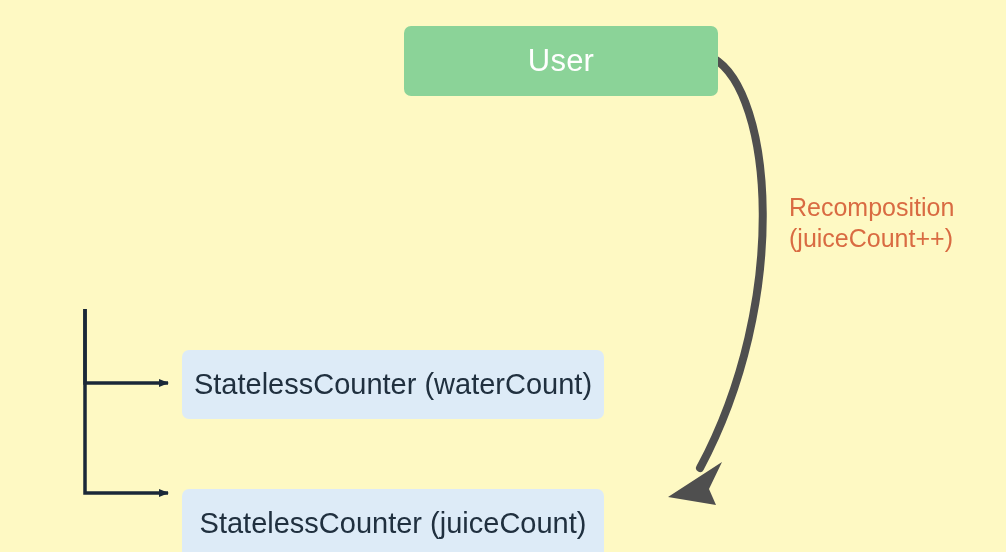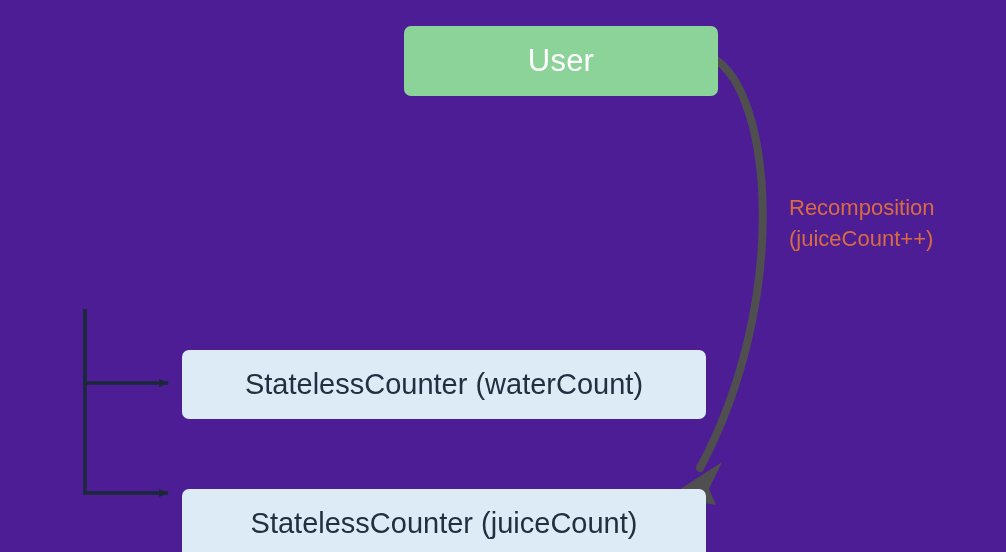"User" #diagram-canvas { background: #4c1d95 -> #fef9c3 }
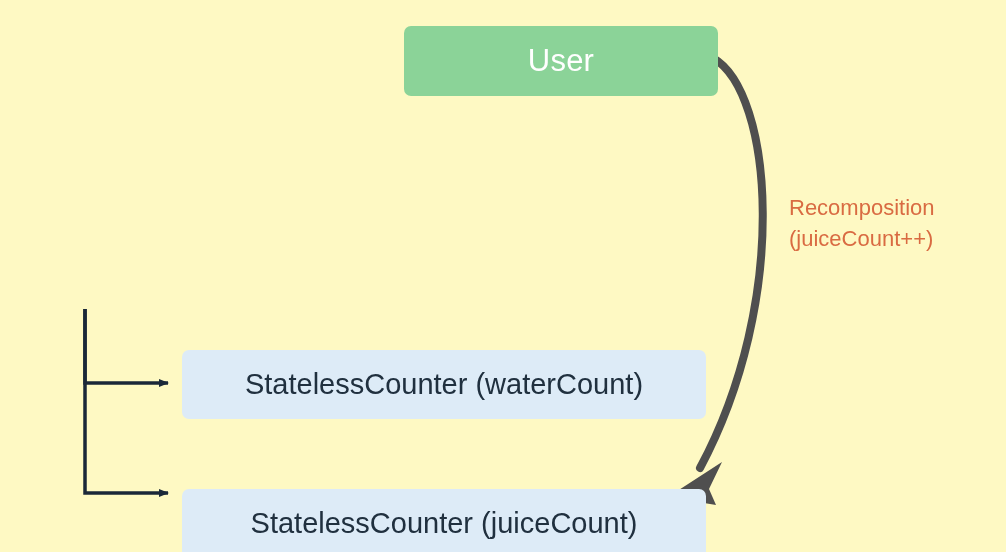"Recomposition" .annotation { font-size: 22px -> 25px }
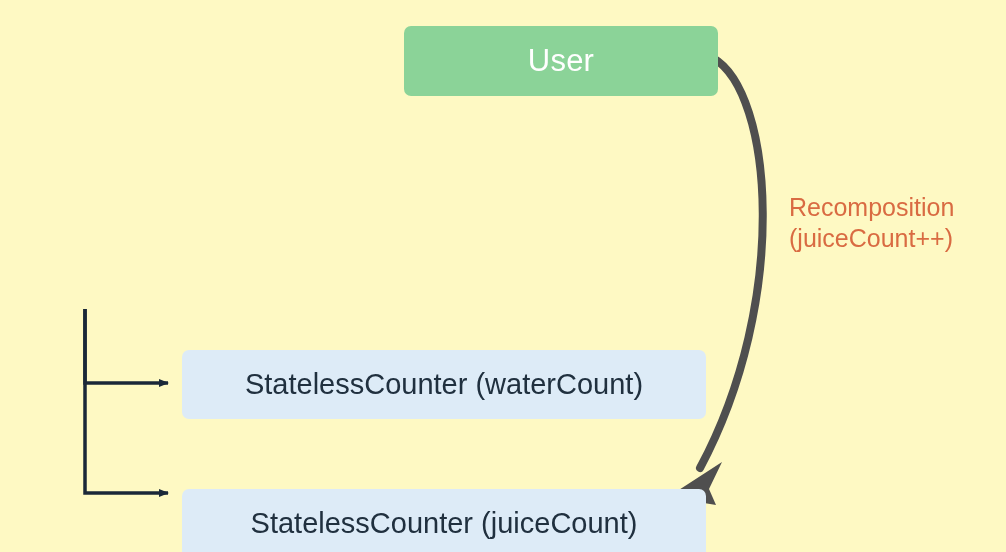"StatelessCounter (waterCount)" .node-stateless { width: 524px -> 422px }
